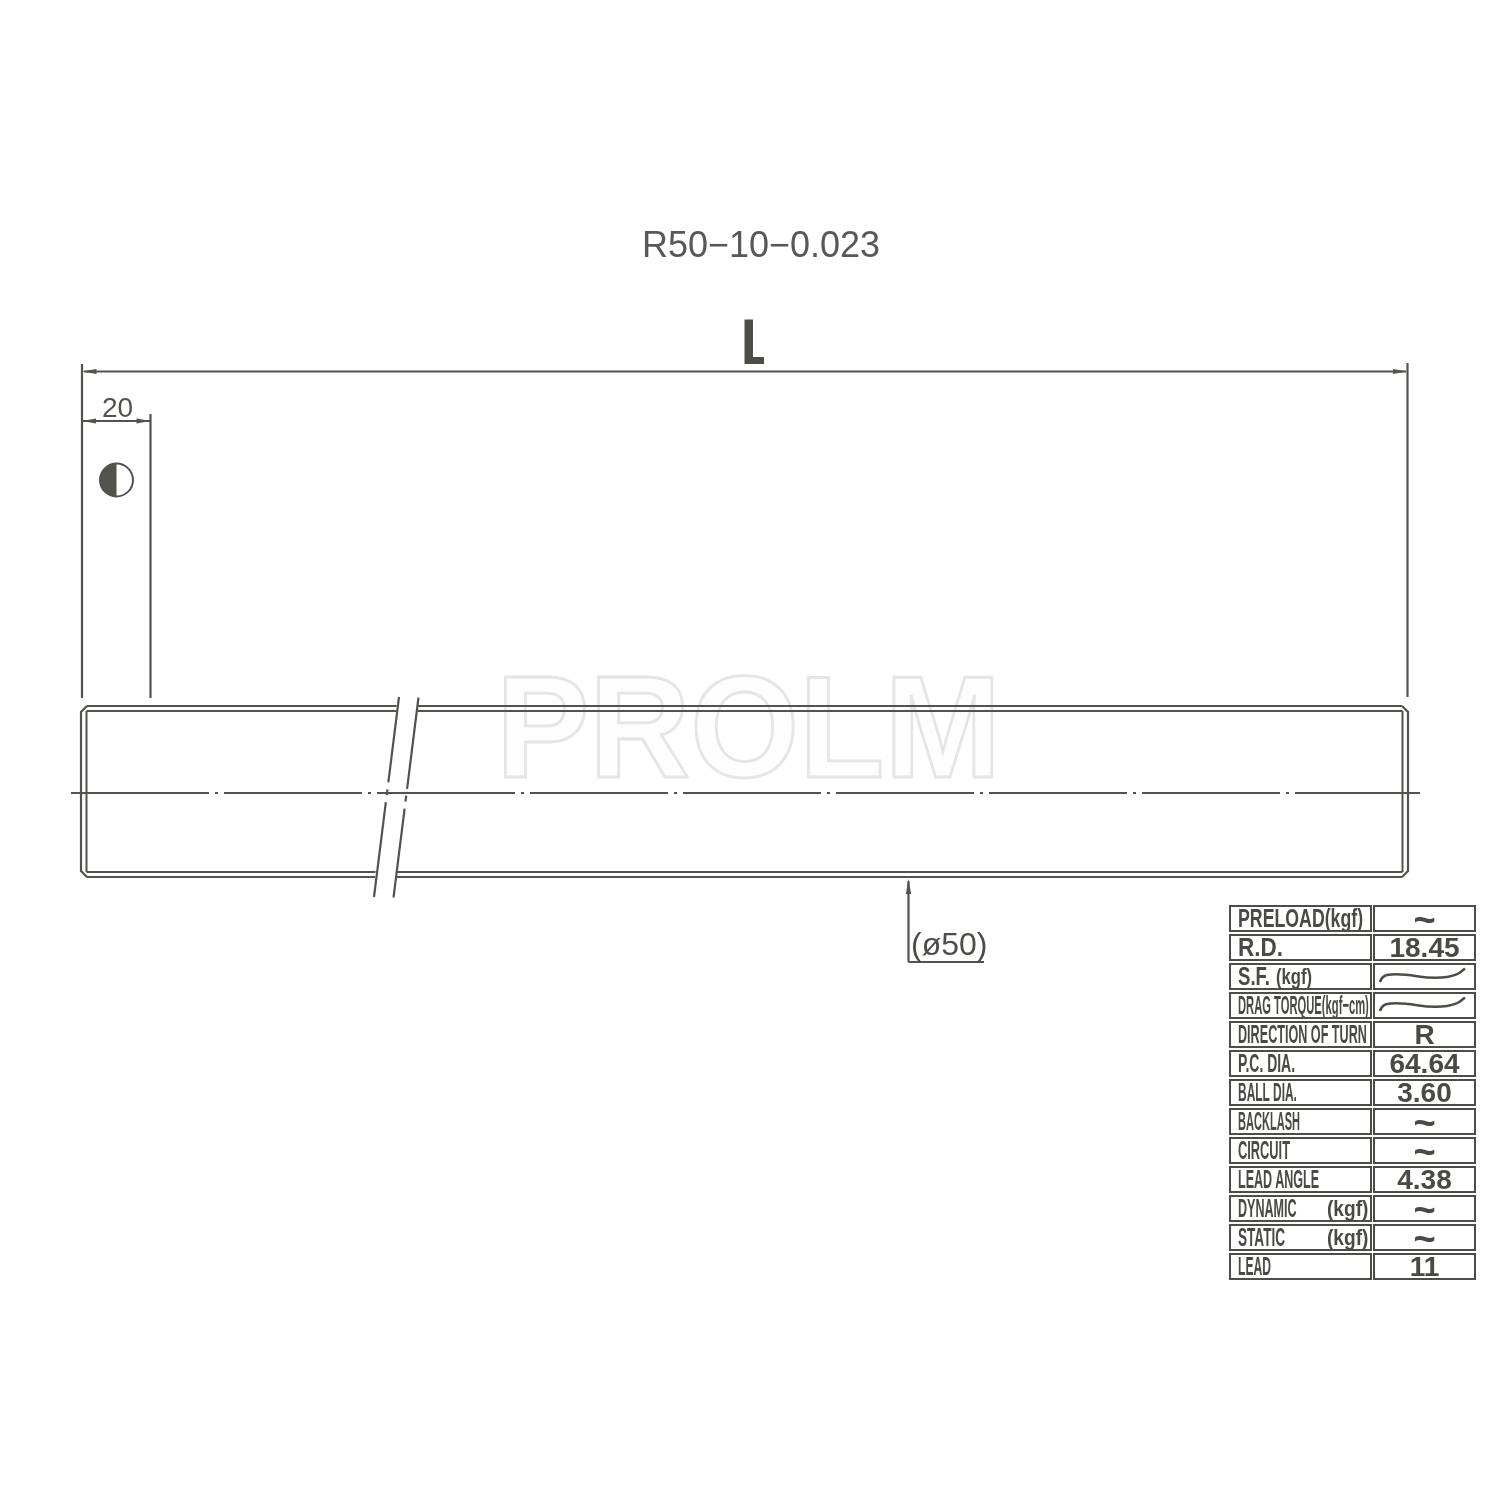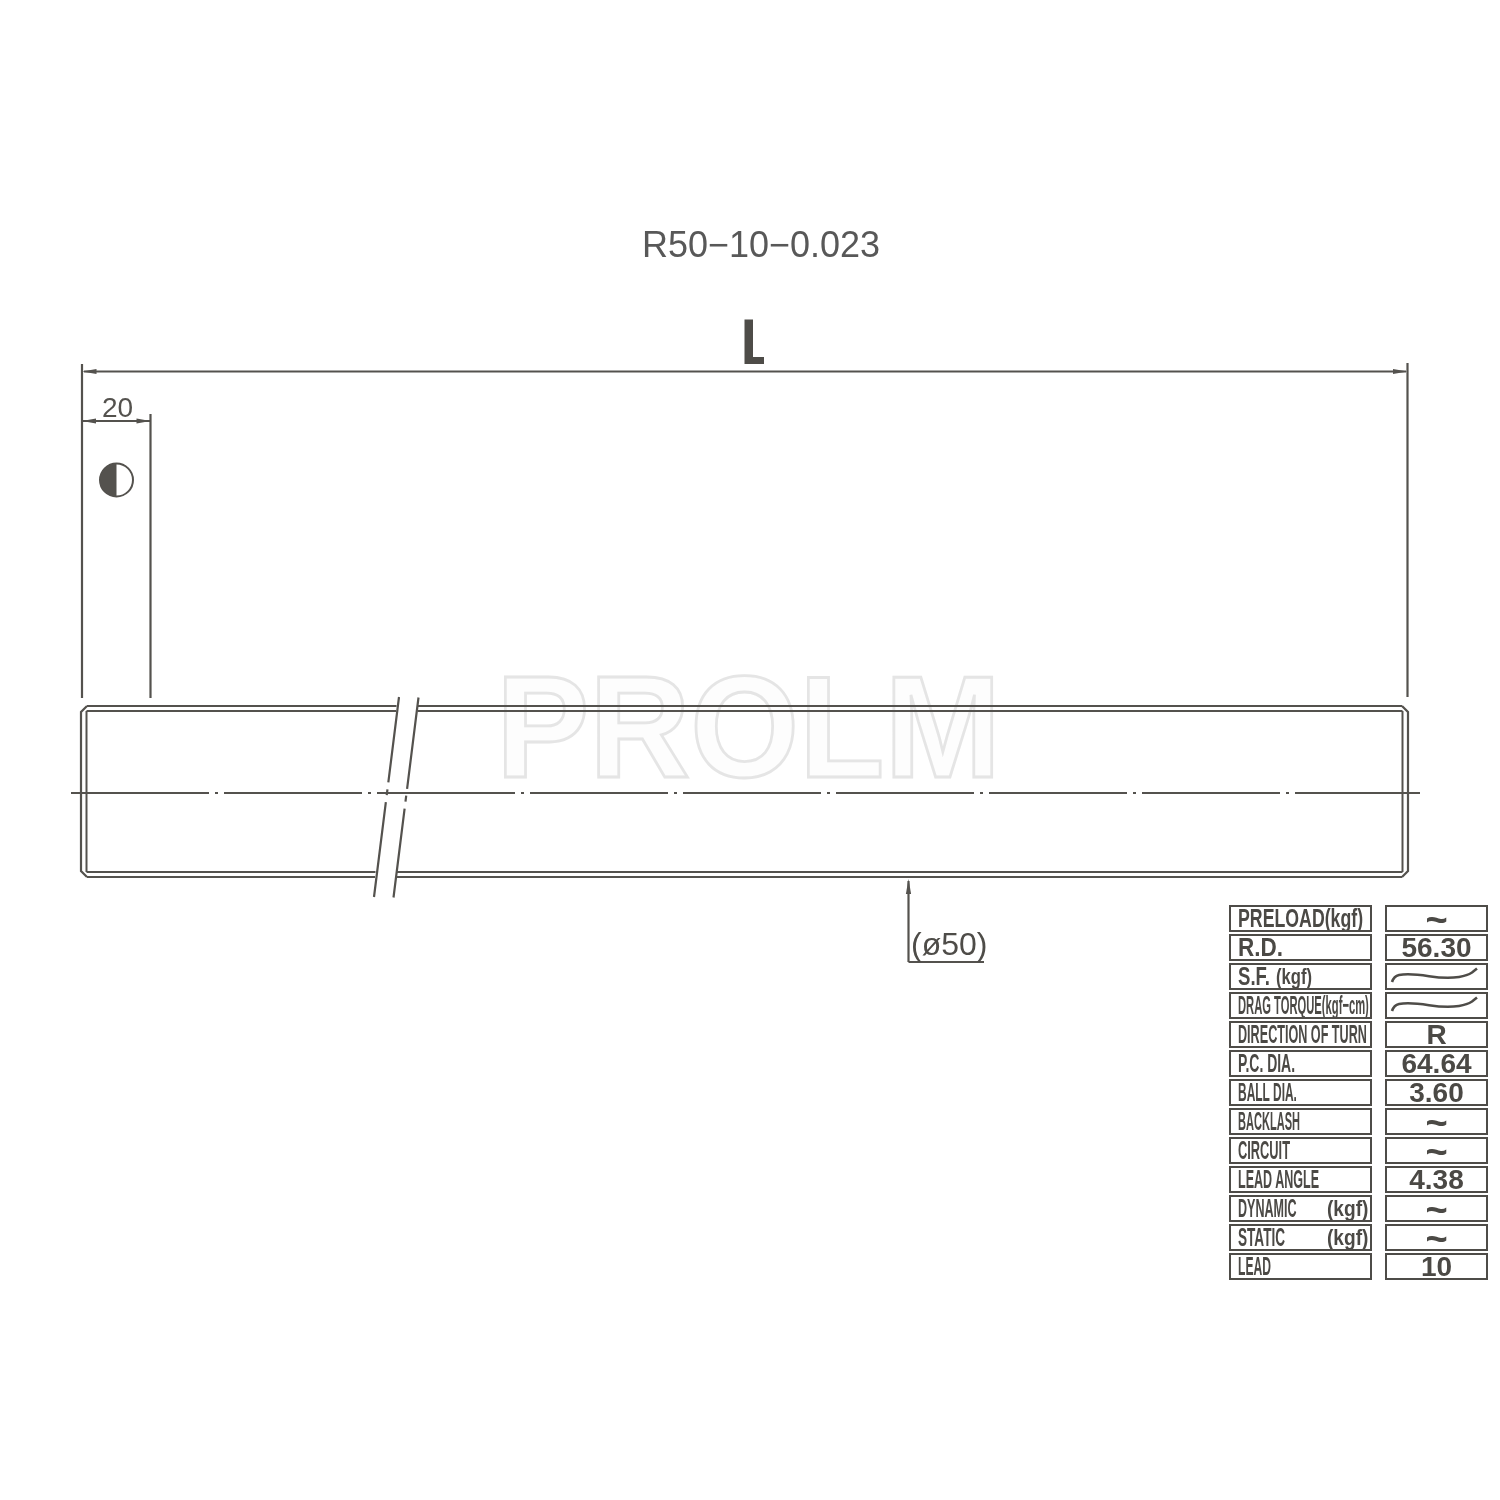"PRELOAD(kgf)" .row { gap: 13px -> 1px }
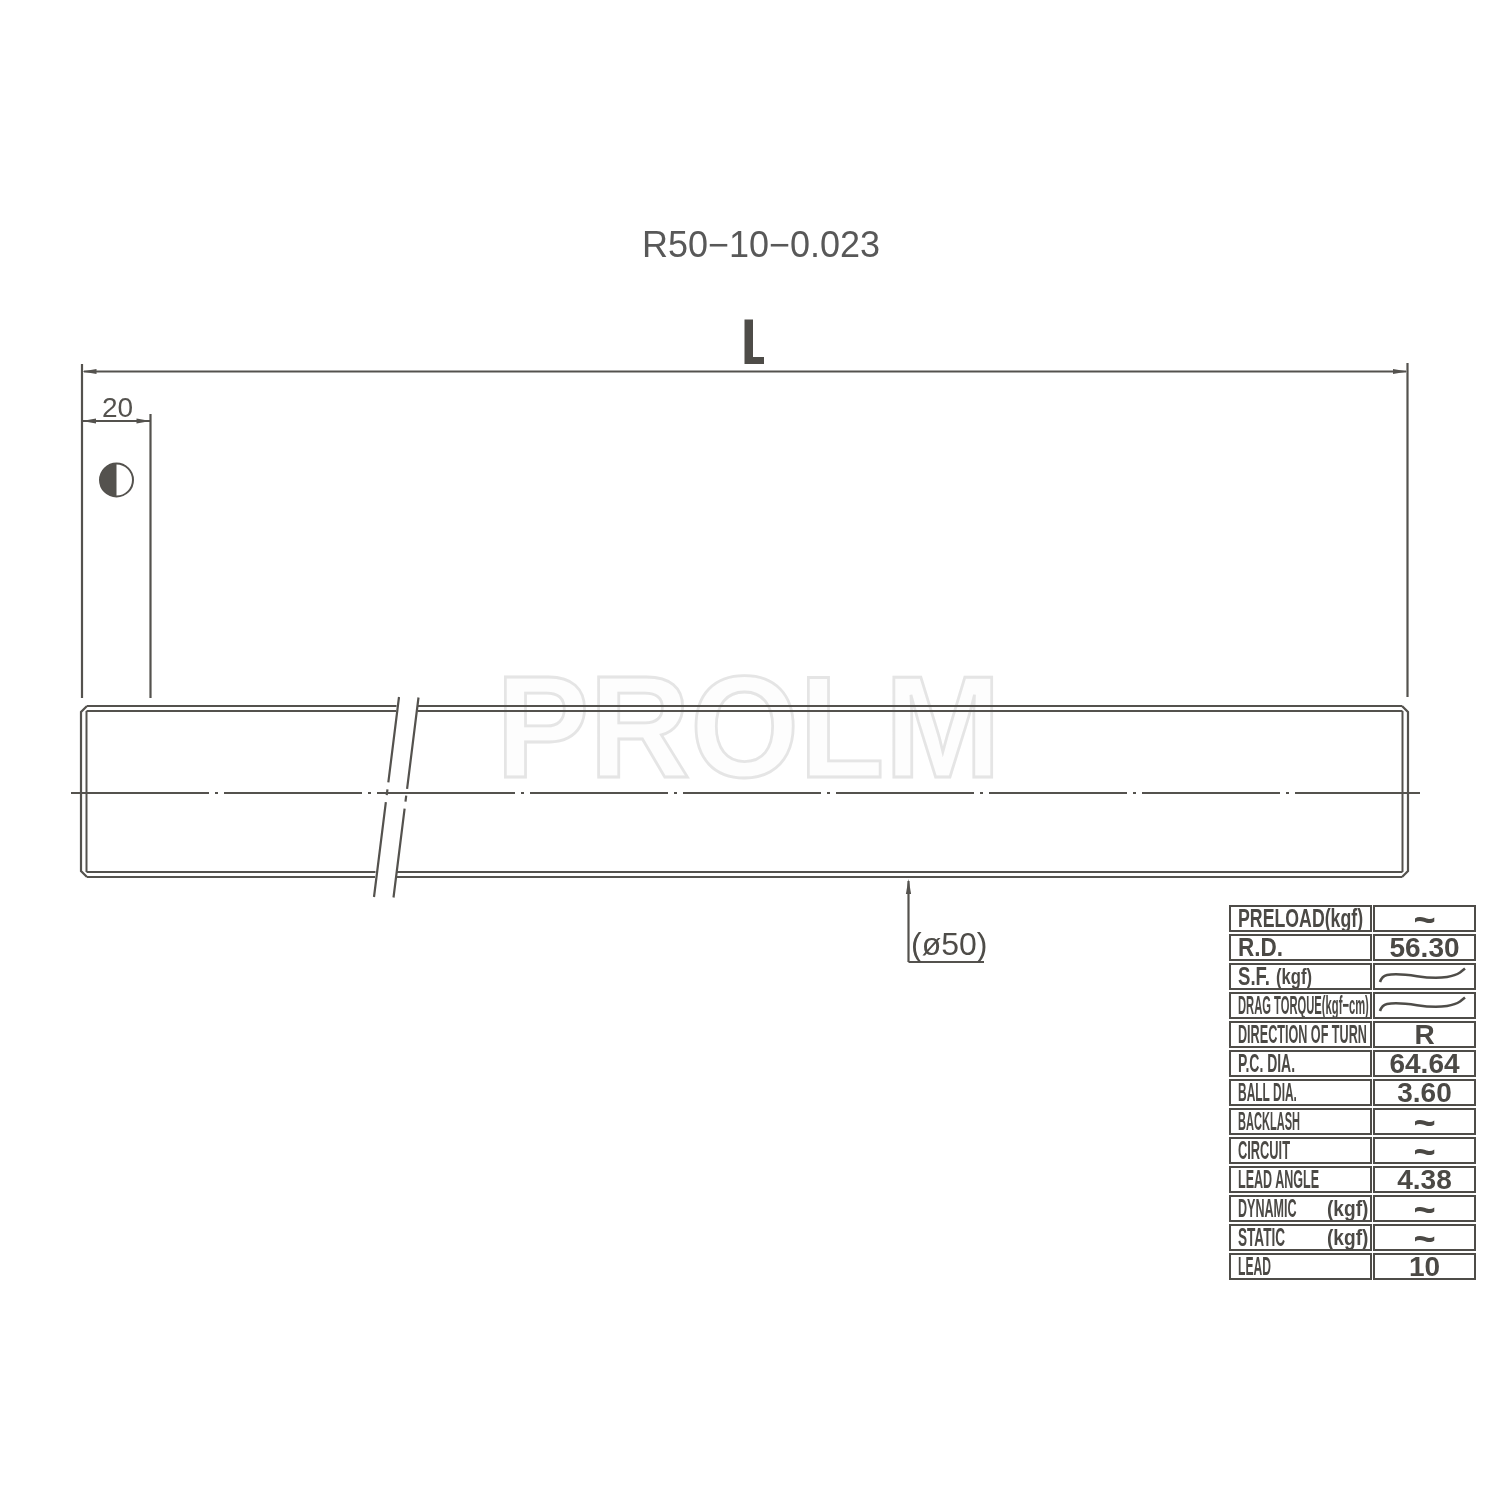"56.30" div.vc { text: 56.30 -> 18.45 }
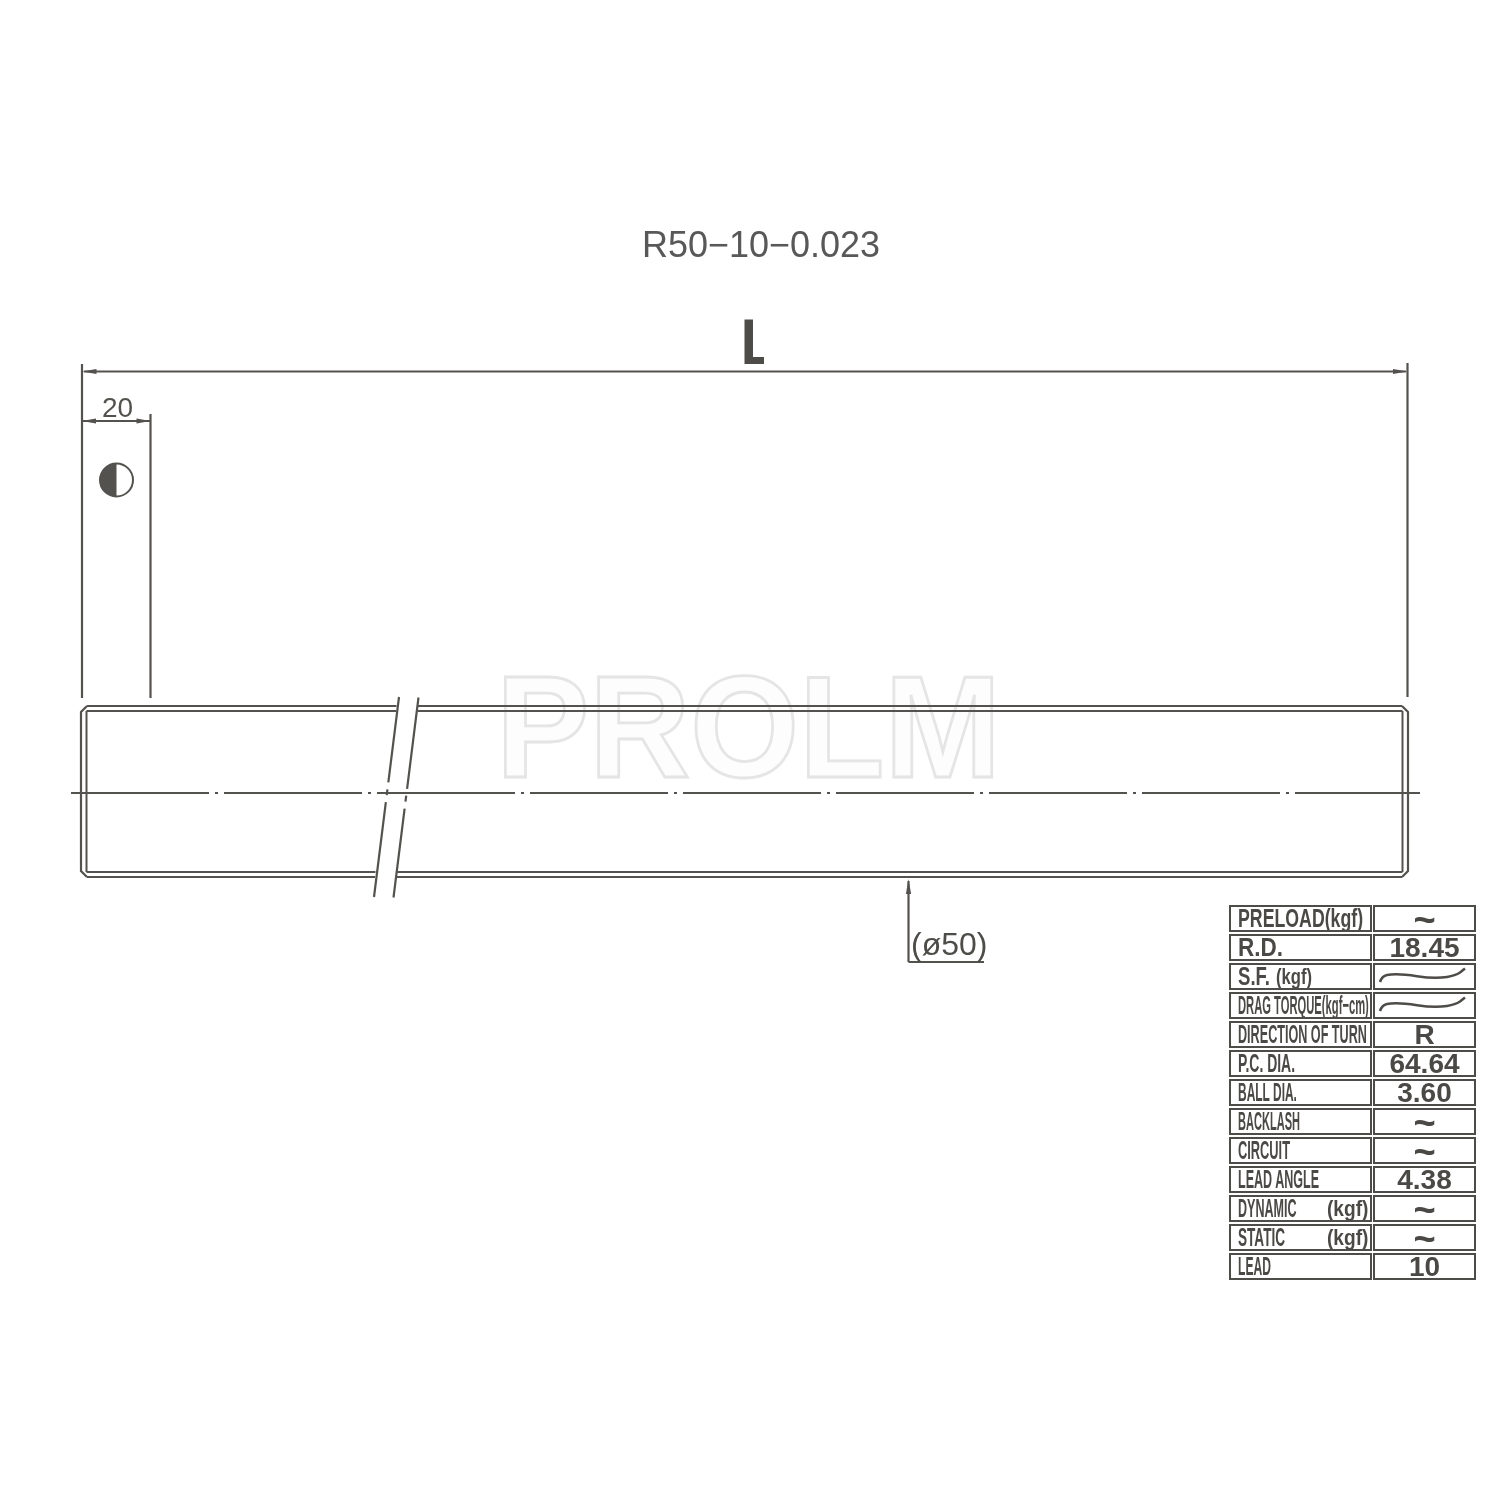"10" div.vc { text: 10 -> 11 }
